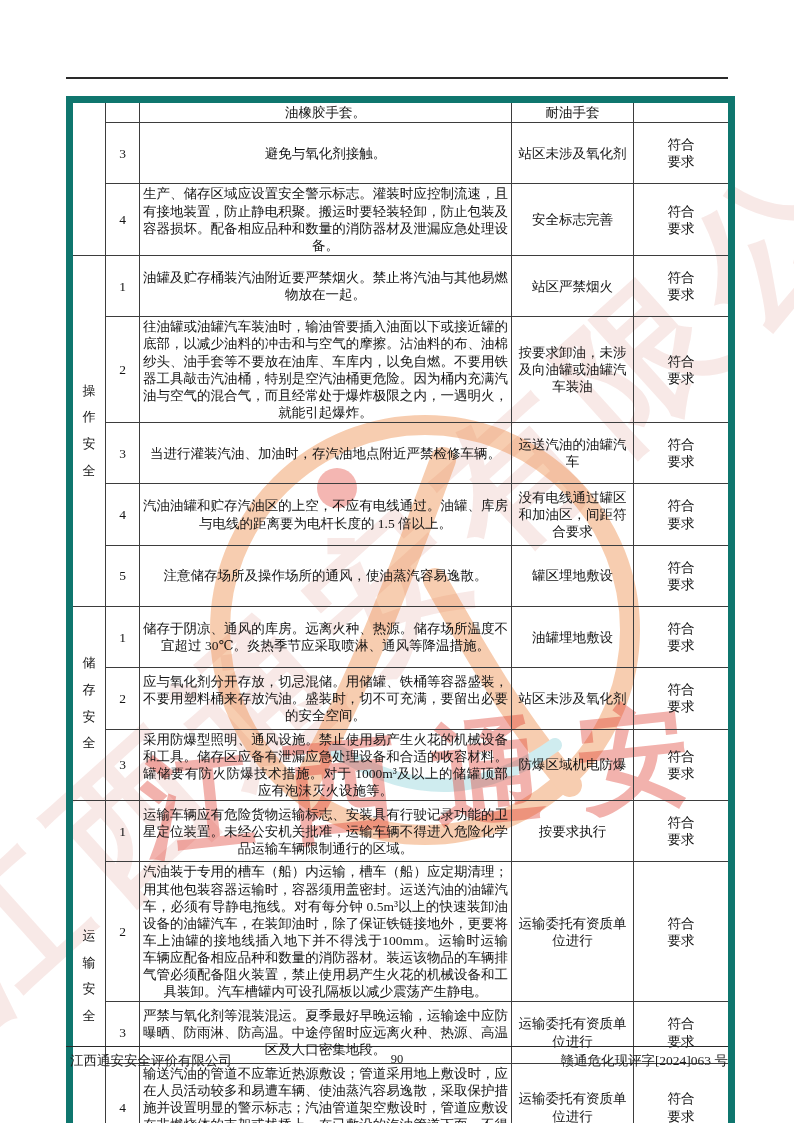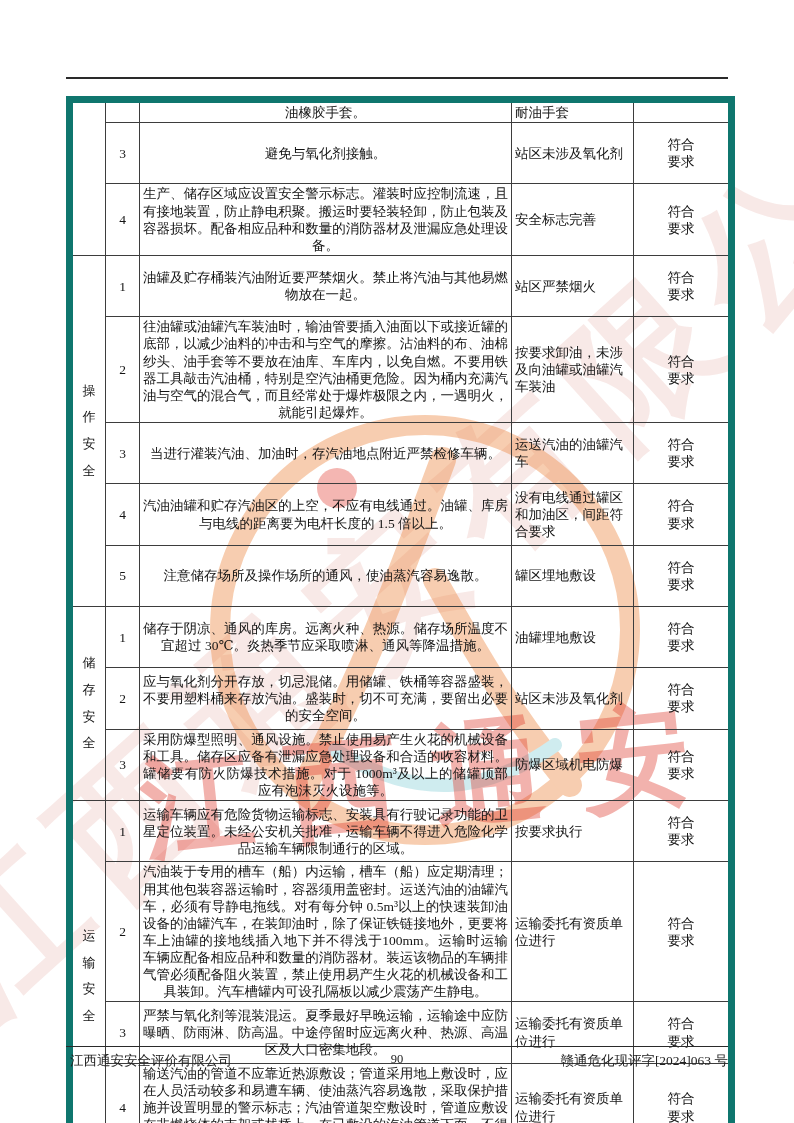"耐油手套" .cell-status { text-align: left -> center }
